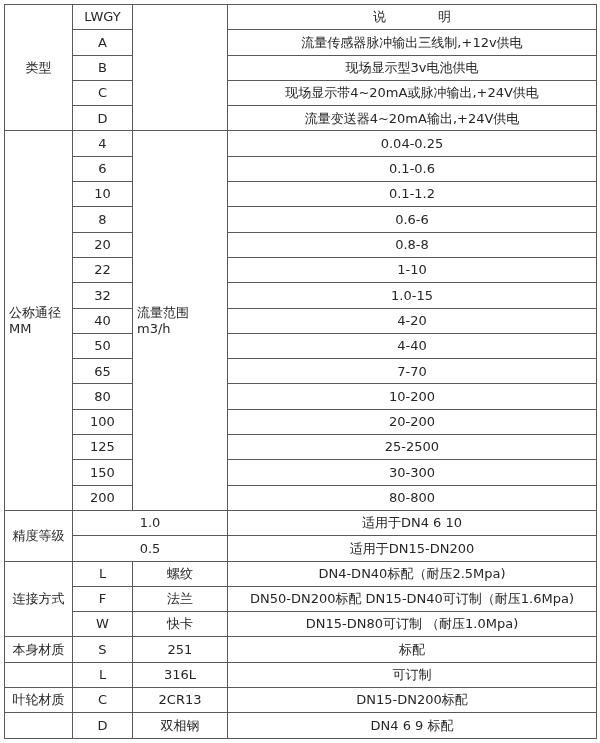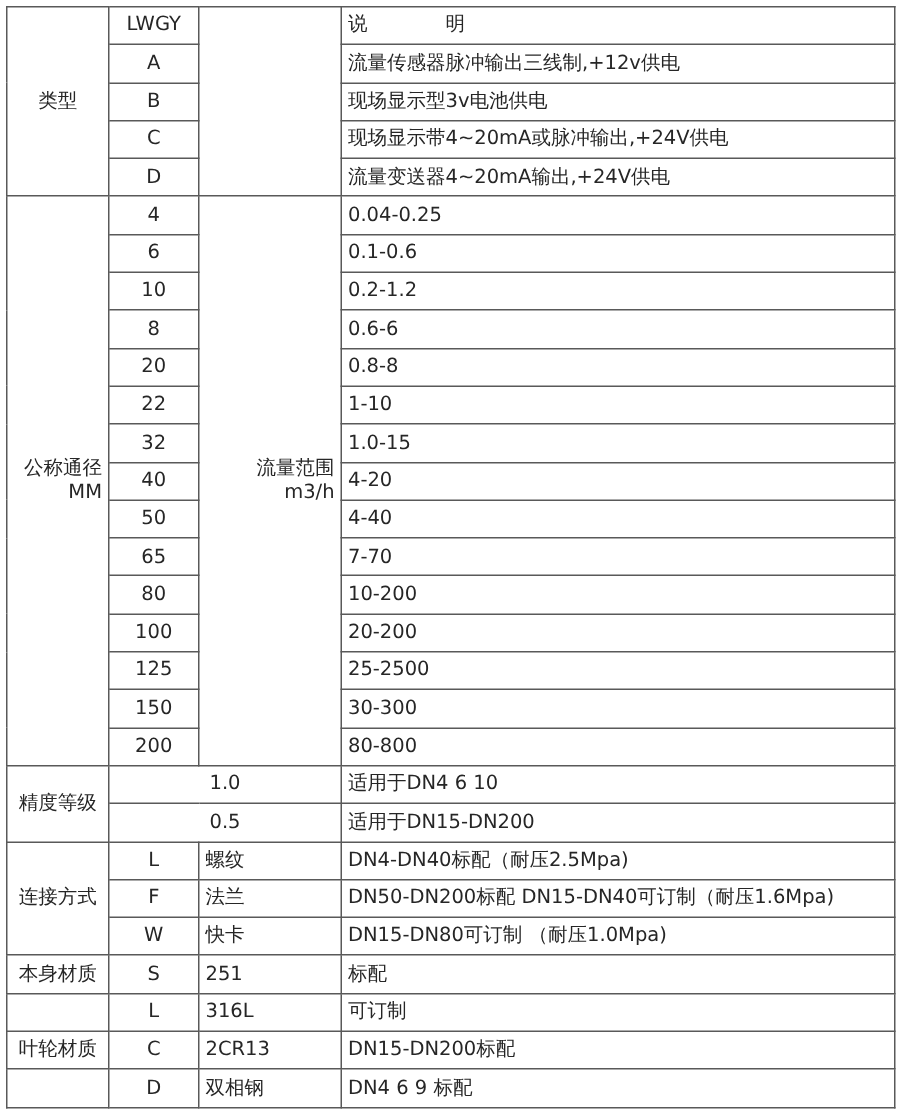"说 明" td.l { text-align: left -> center }
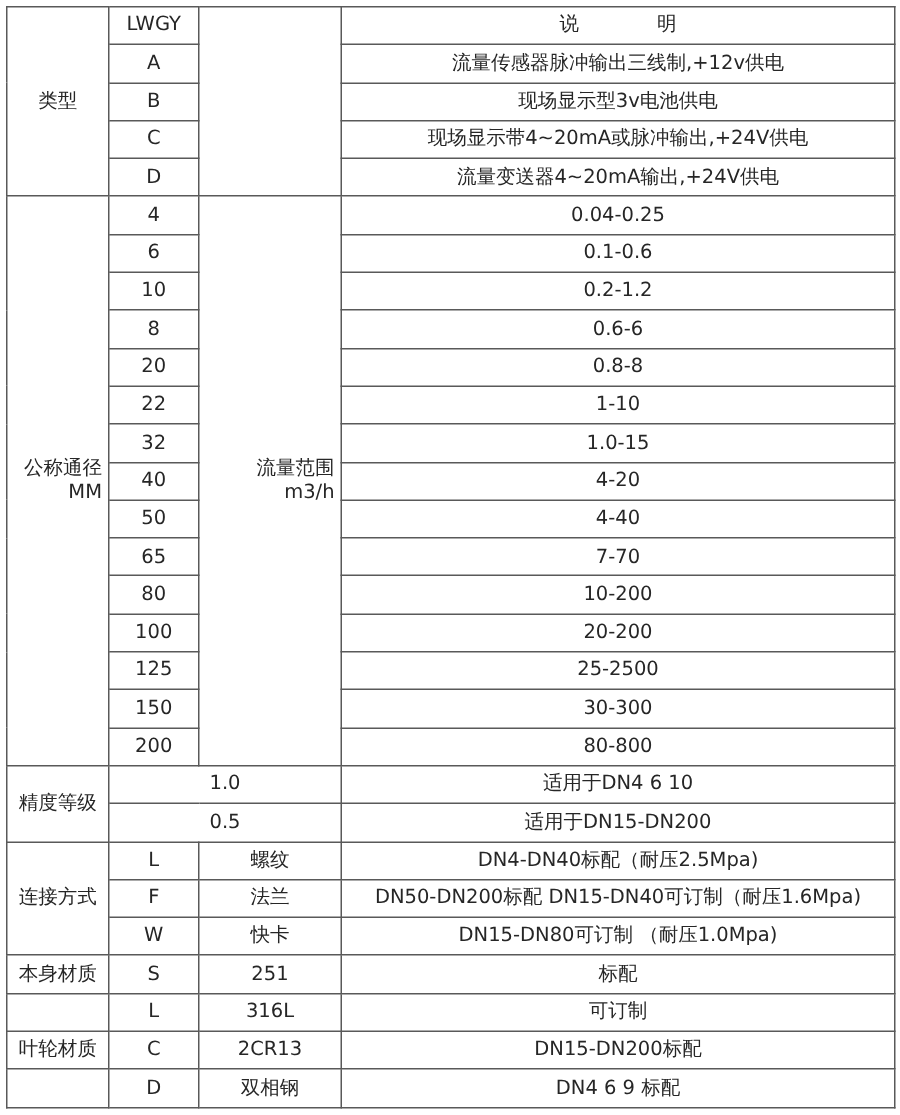"0.2-1.2" td.l { text: 0.2-1.2 -> 0.1-1.2 }
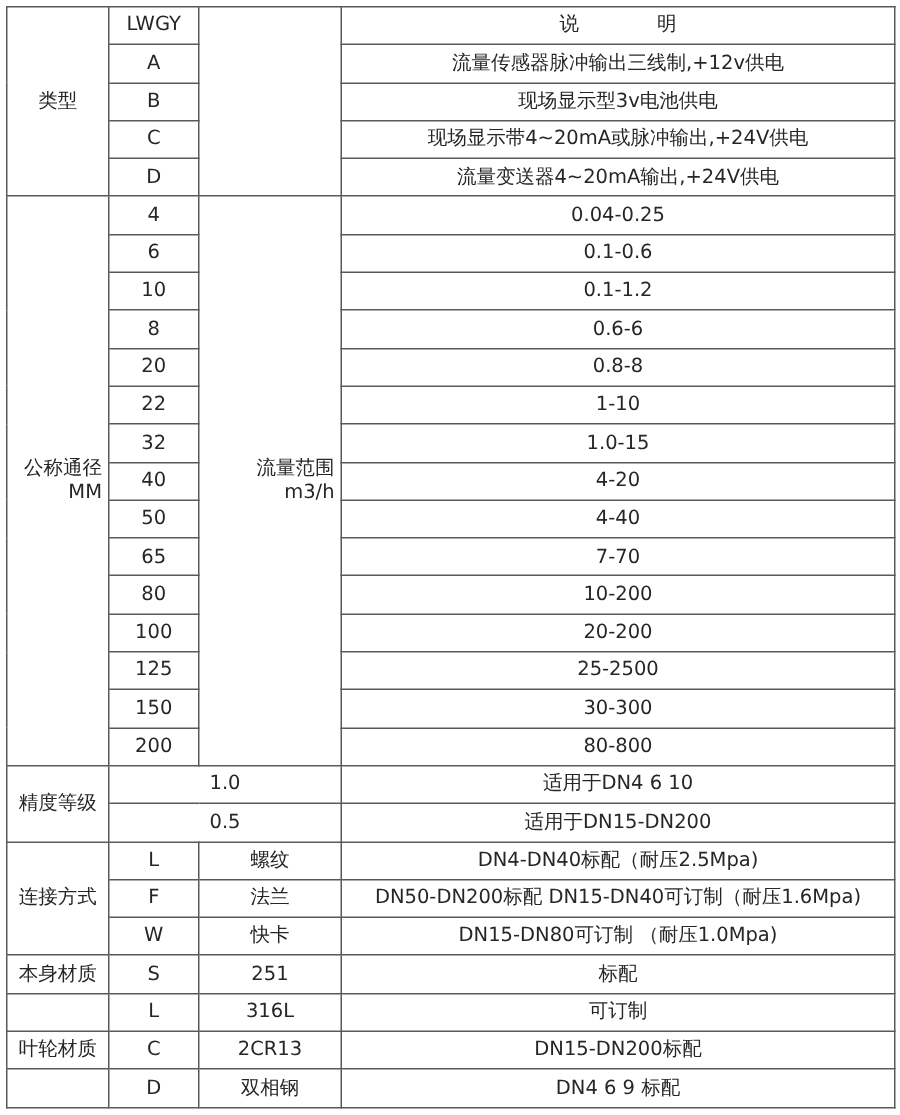"公称通径" .two-line div { text-align: right -> left }
